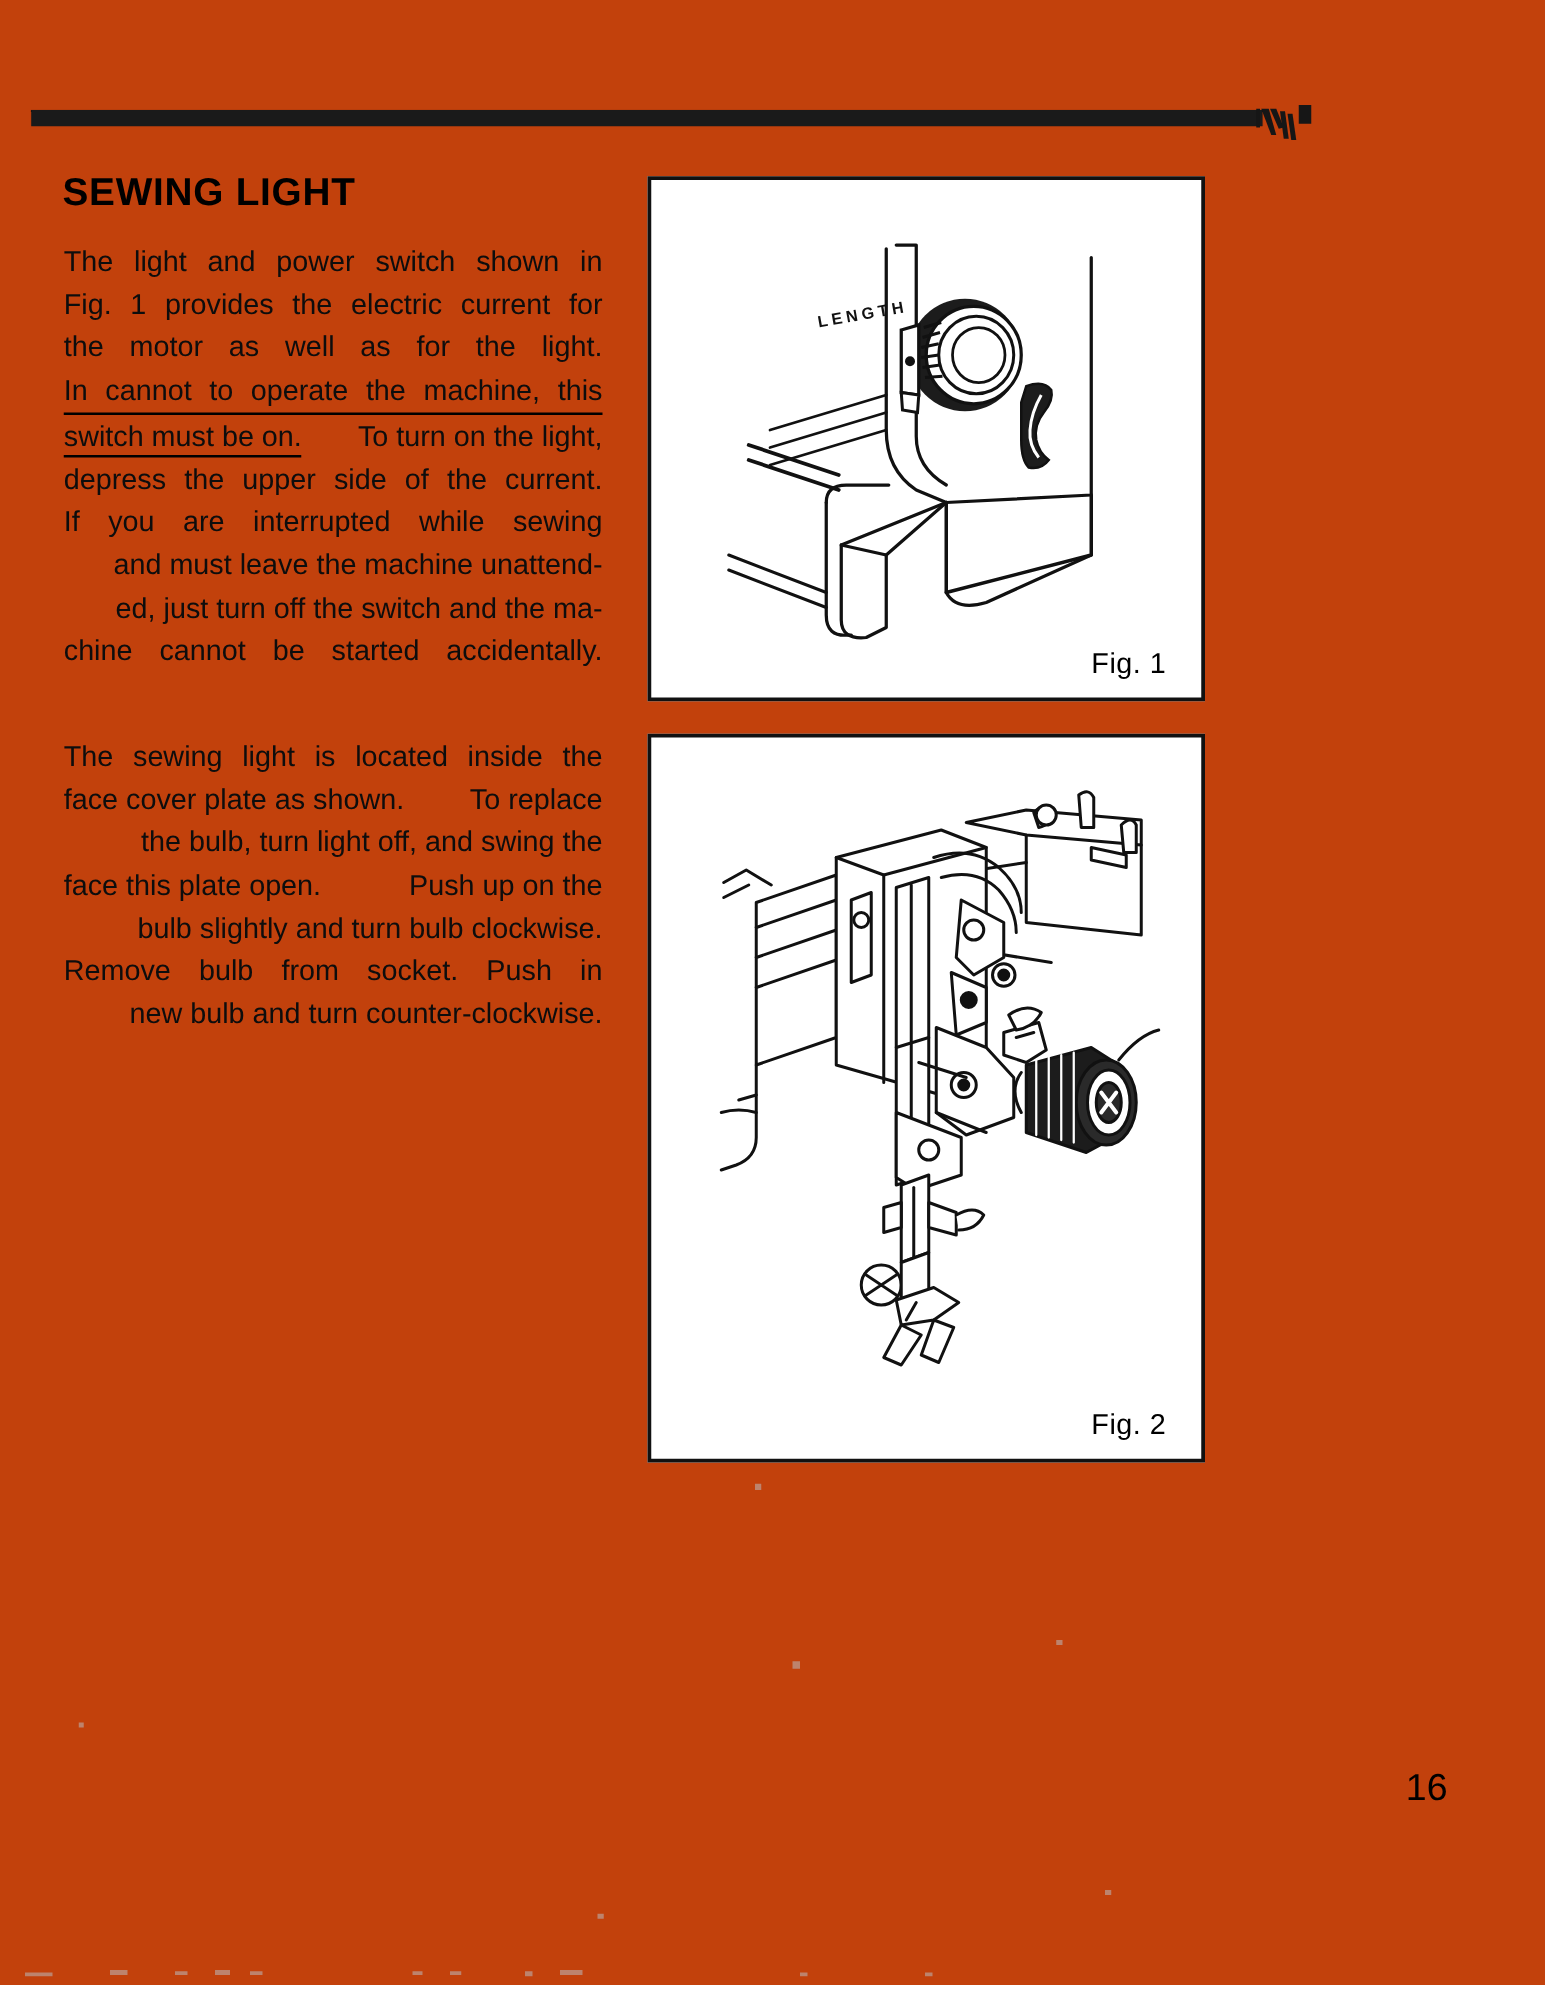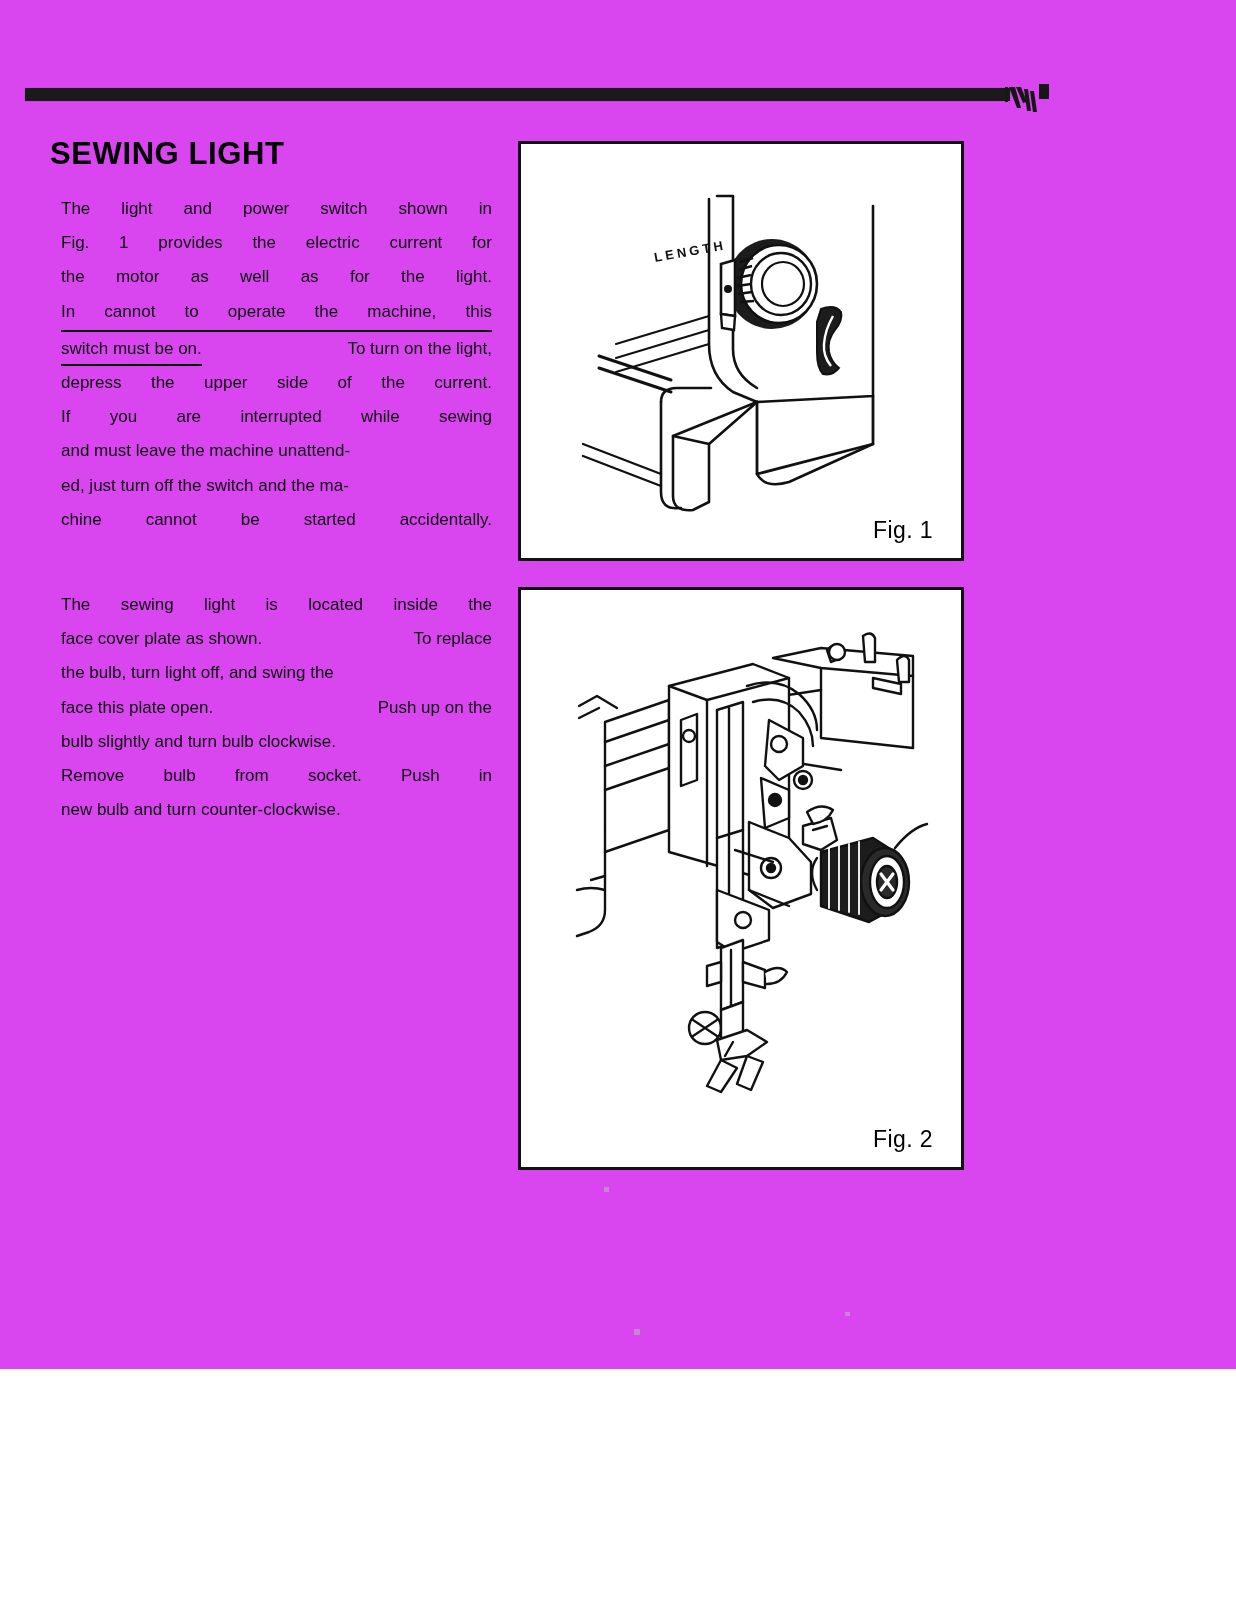"SEWING LIGHT" .page { background: #d946ef -> #c2410c; height: 1369px -> 1588px }
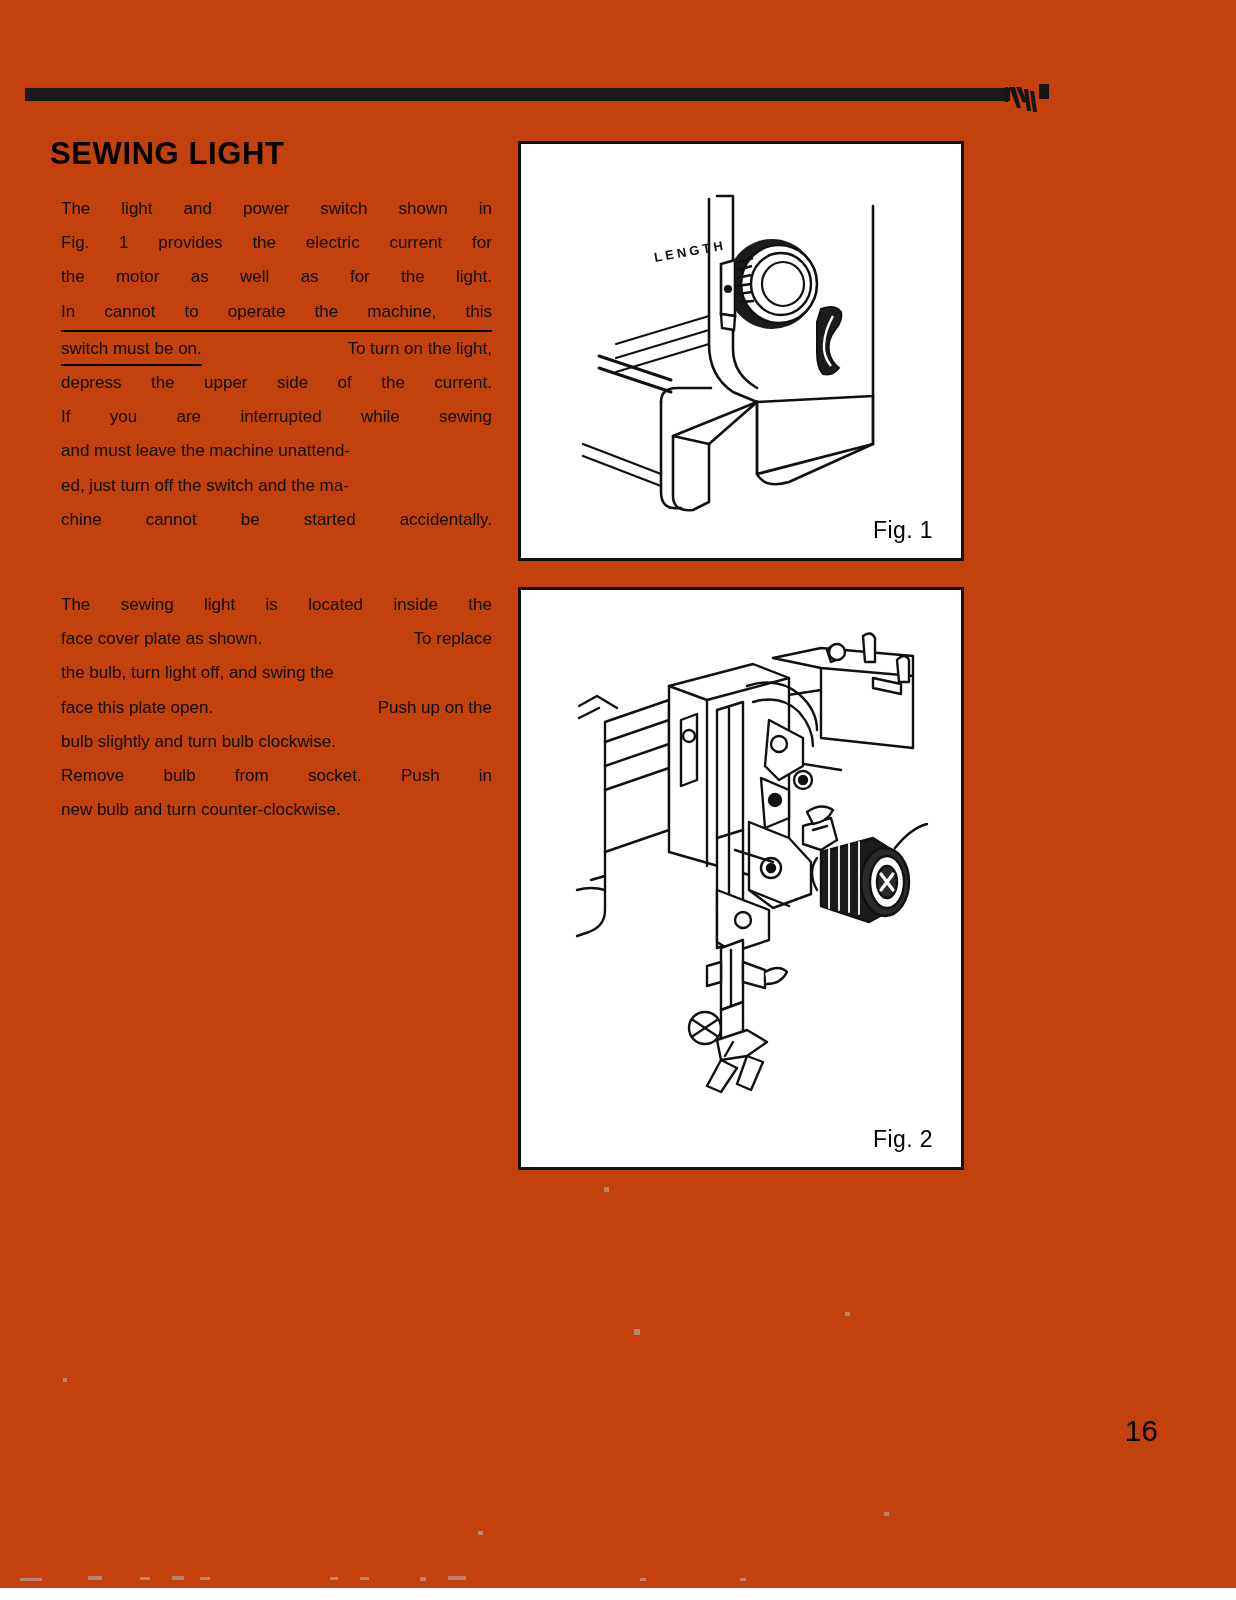"The" .body-col { font-size: 17px -> 23px; margin-left: 10px -> none }
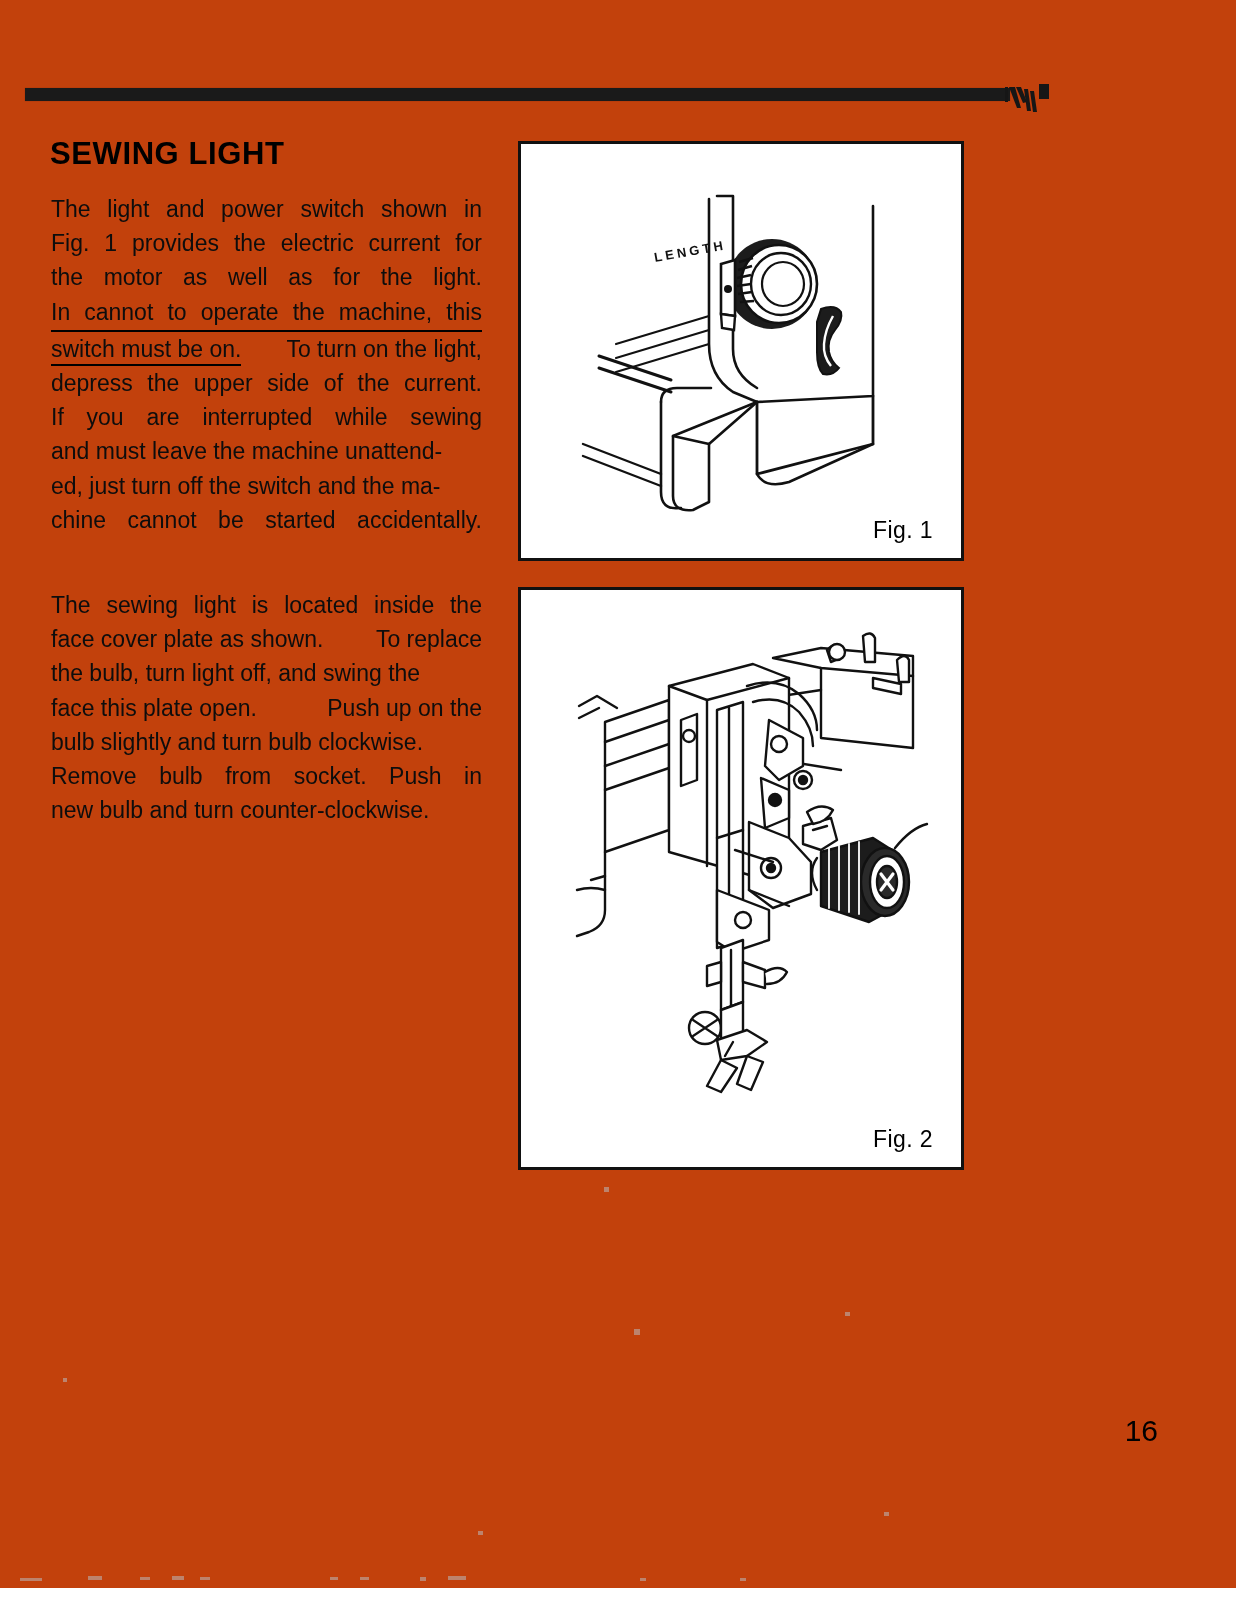"and must leave the machine" .jline.tight { justify-content: flex-start -> flex-end }
